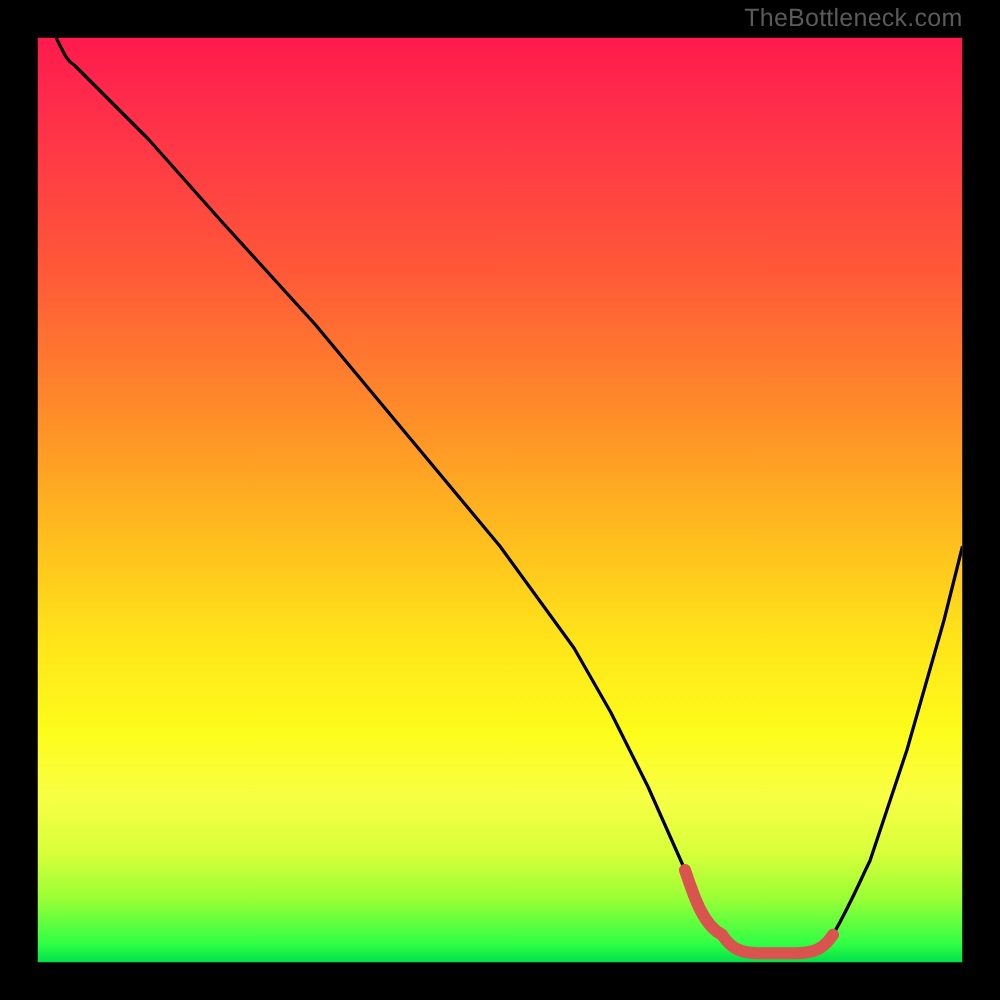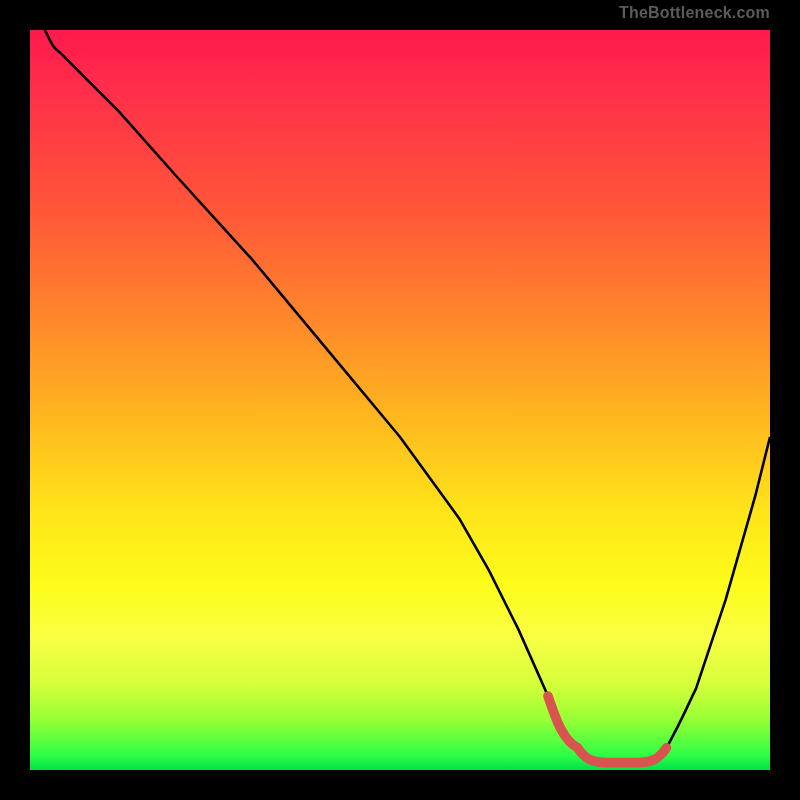"TheBottleneck.com" .attribution { font-size: 16px -> 20px; font-weight: 700 -> 400 }
